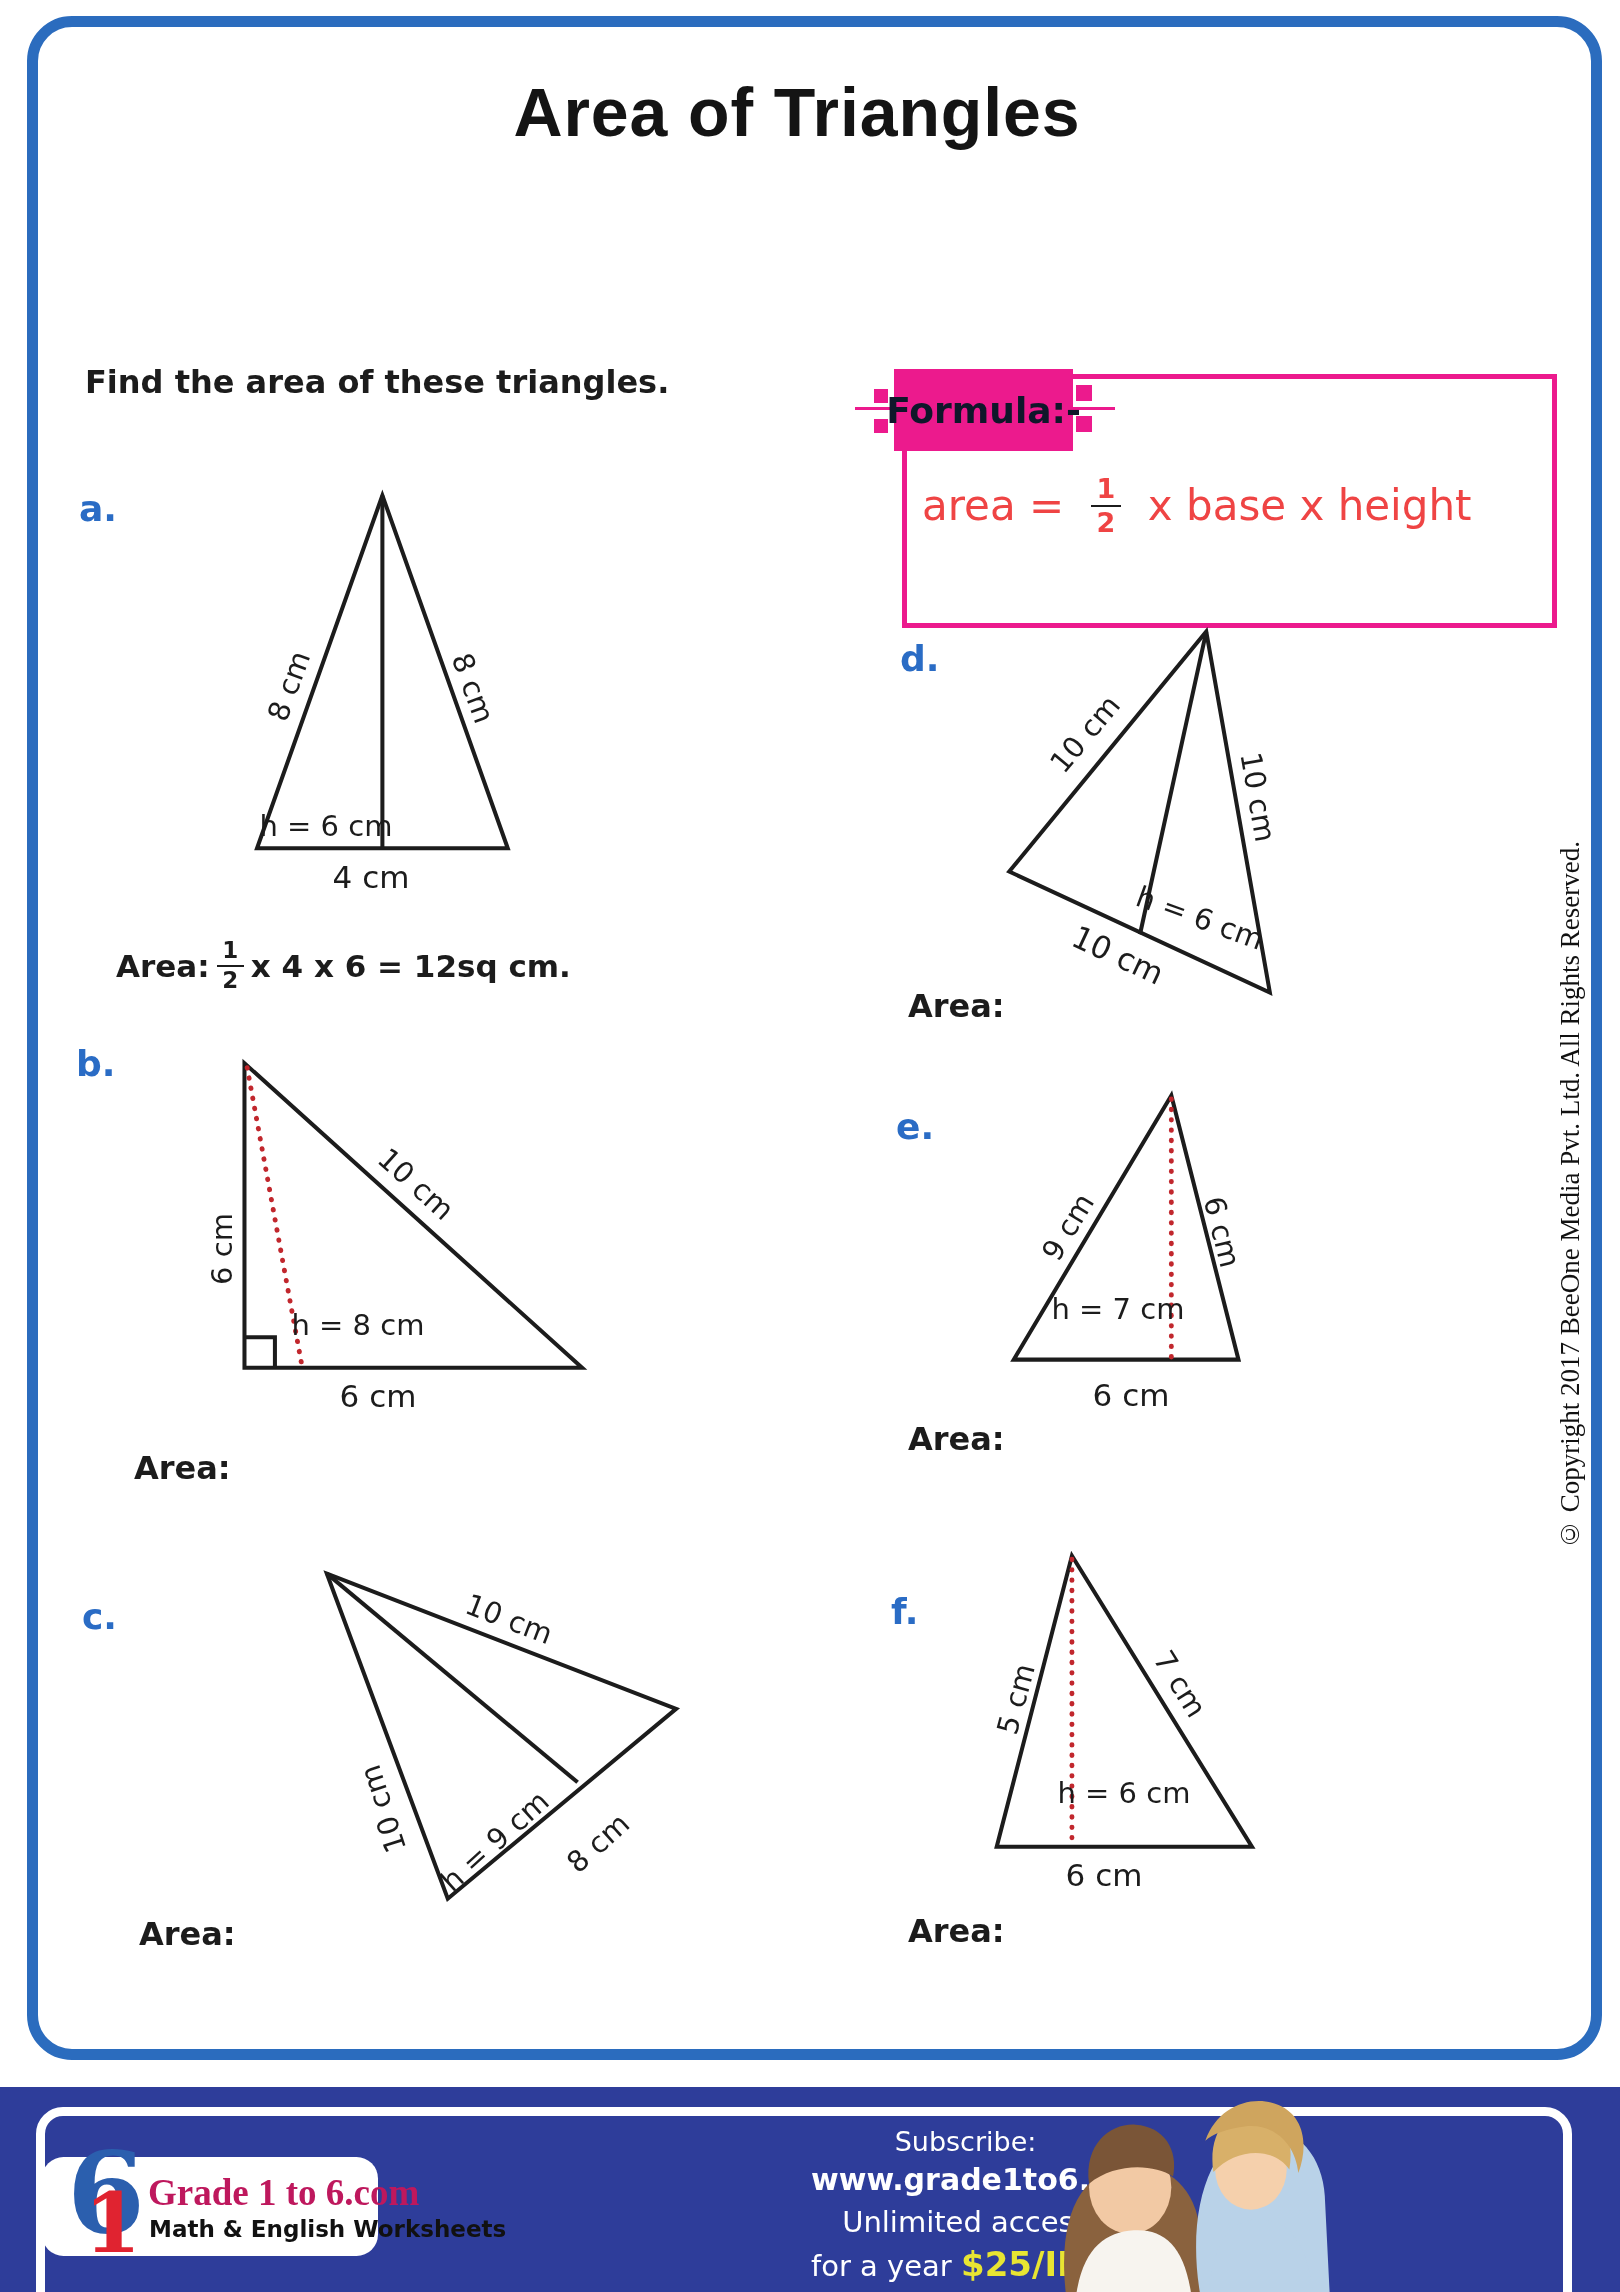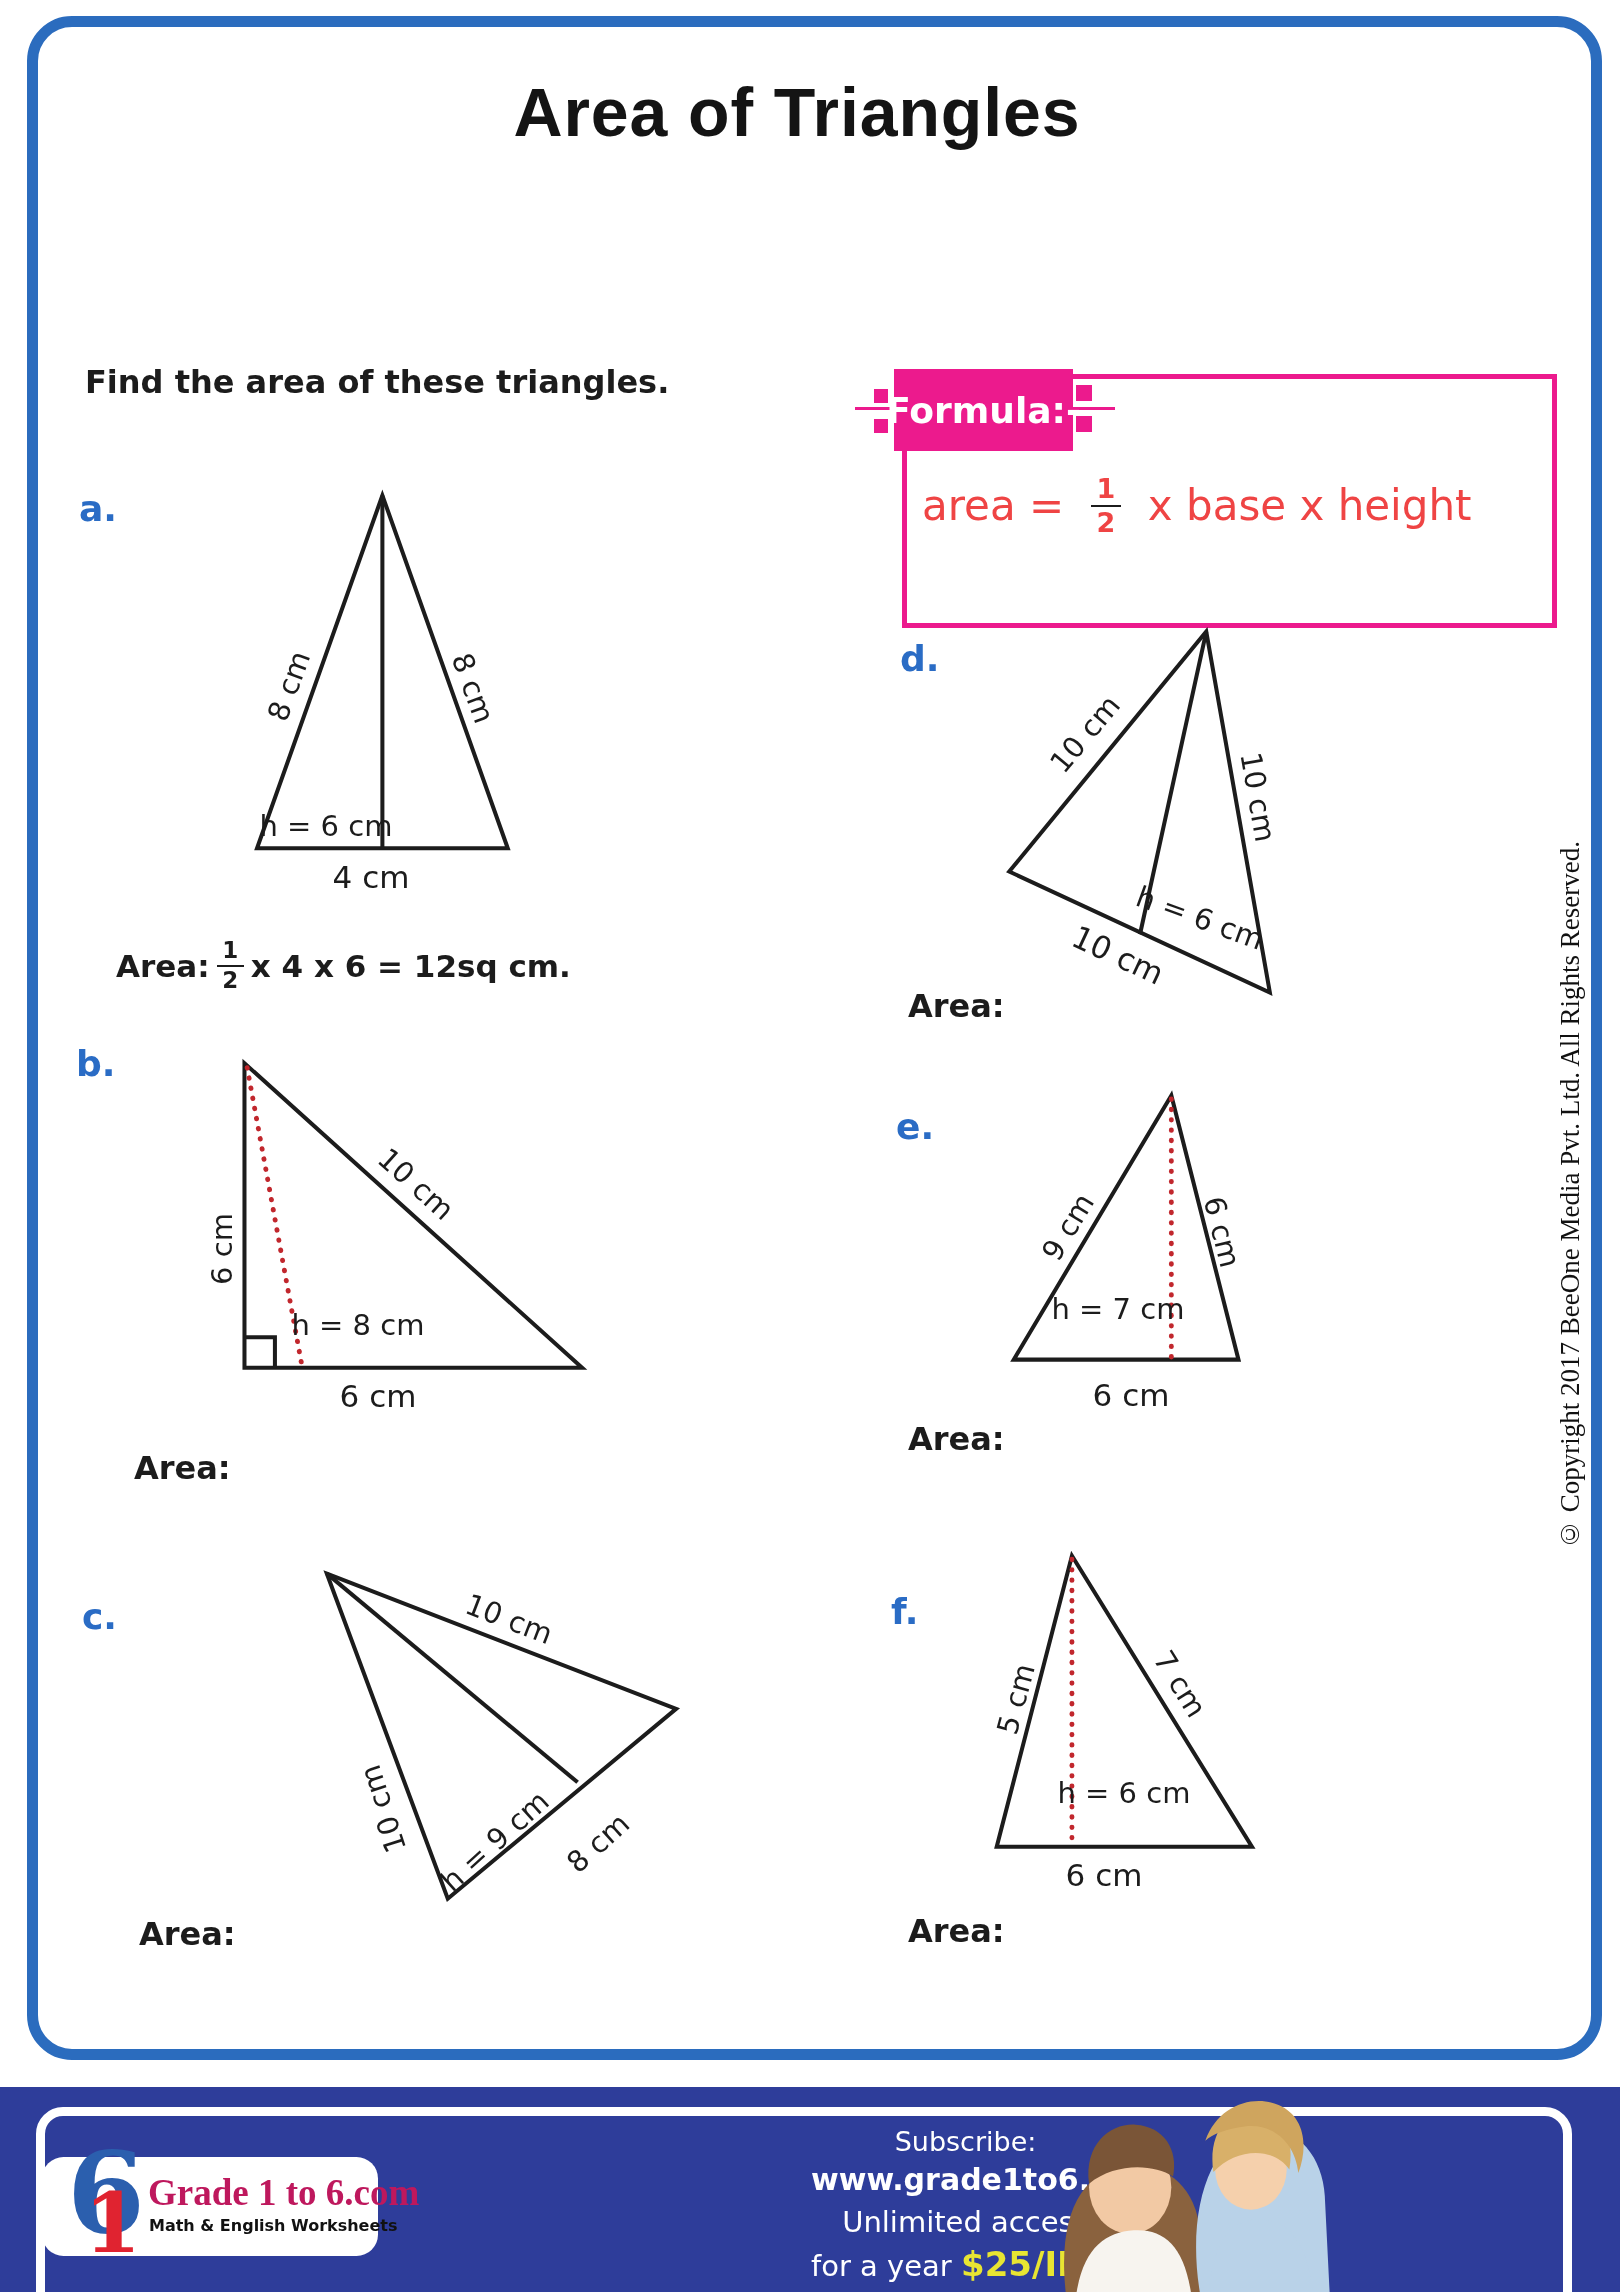"Formula:-" .formula-head { color: #ffffff -> #0f172a }
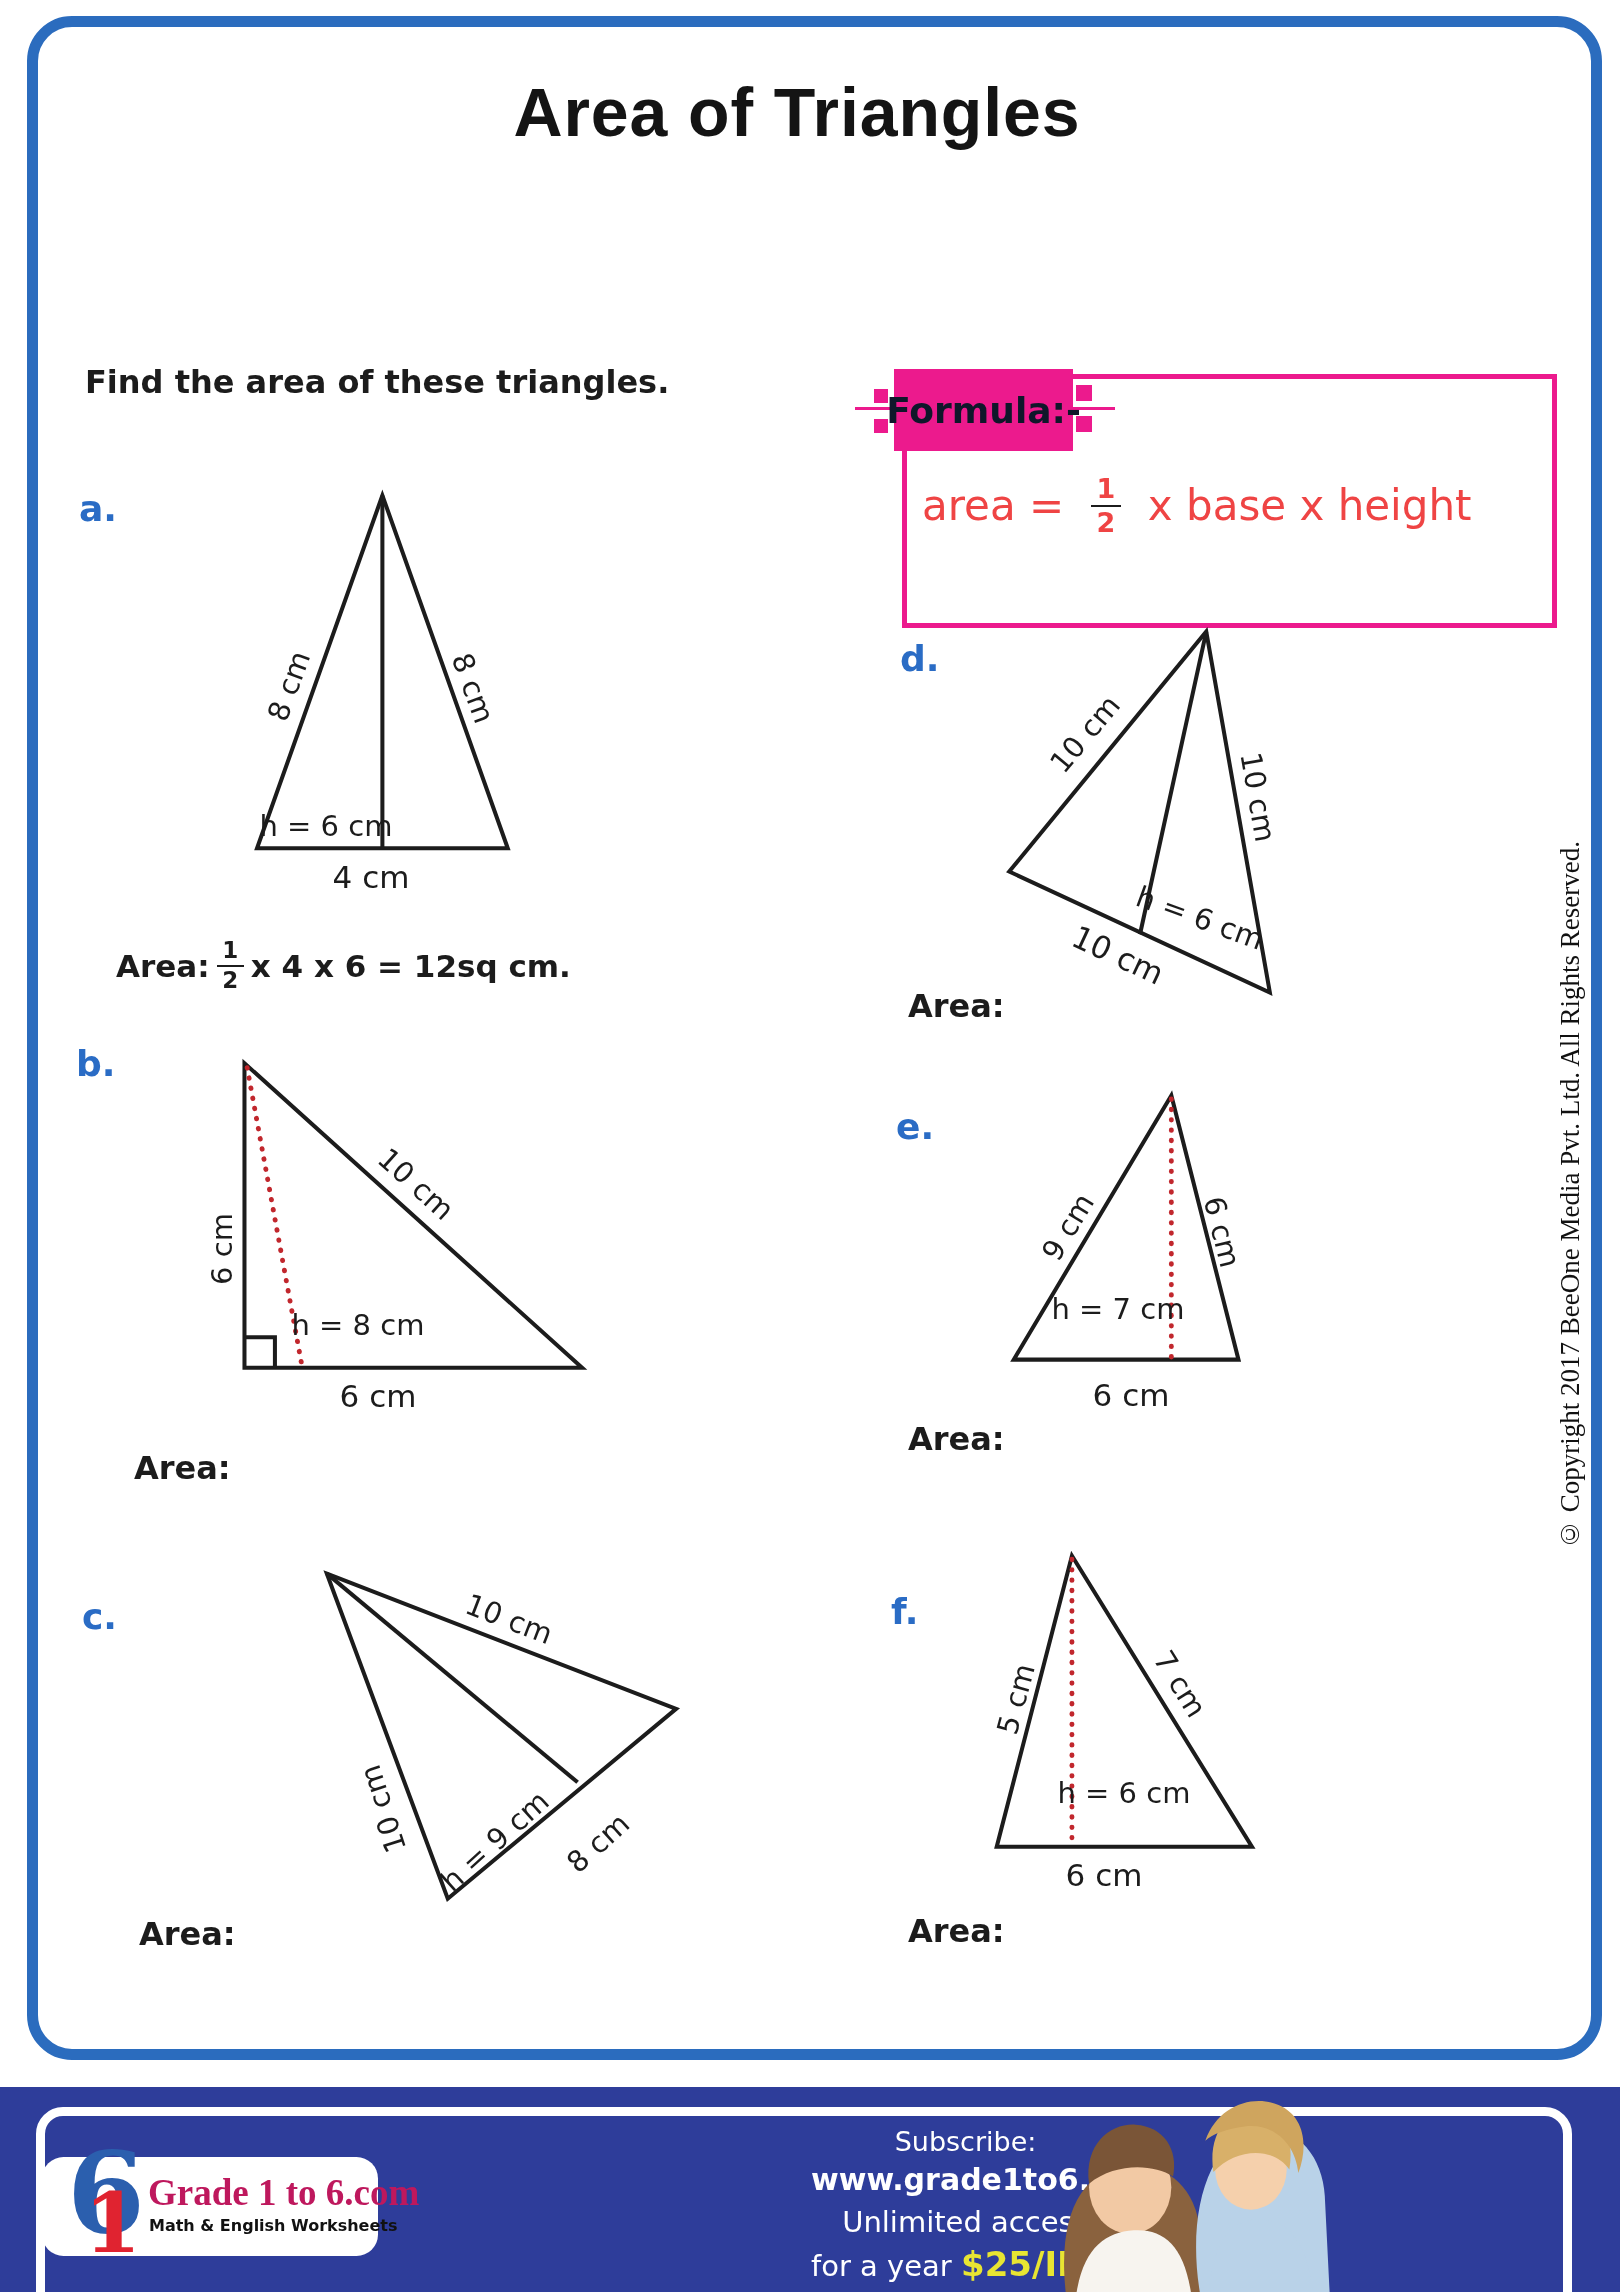"Math & English Worksheets" .logo-tag { font-size: 16px -> 23px }
